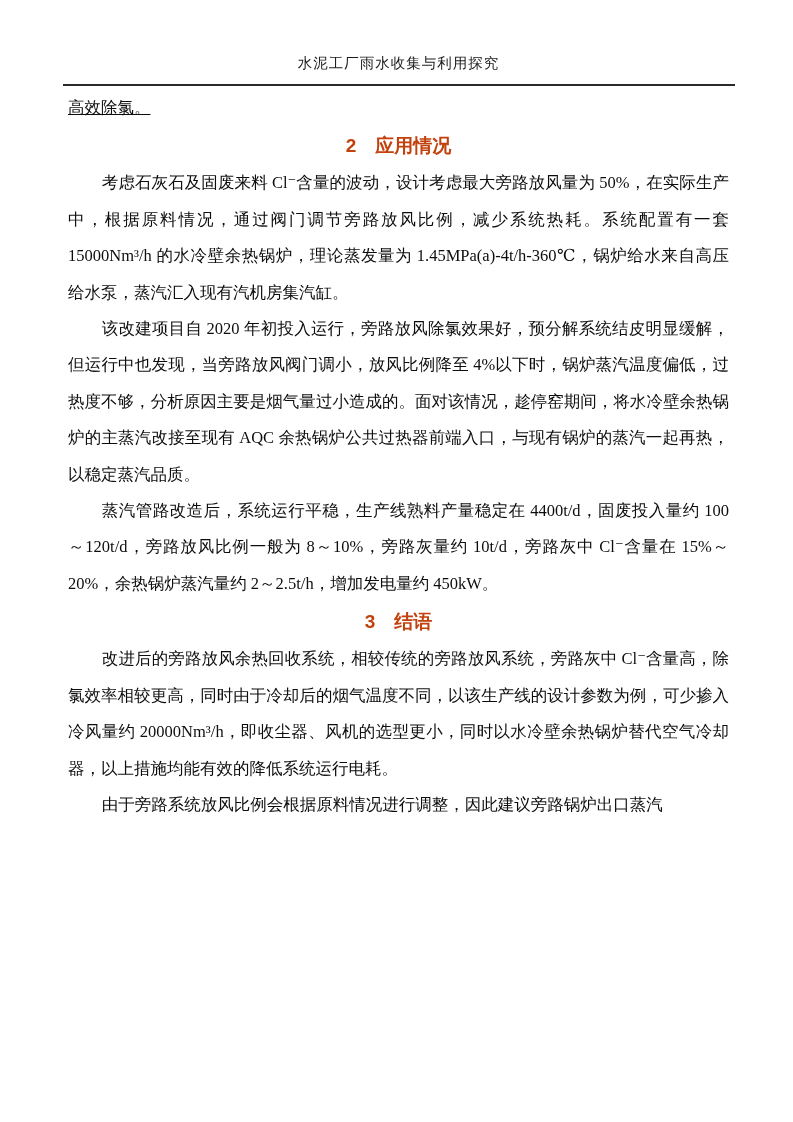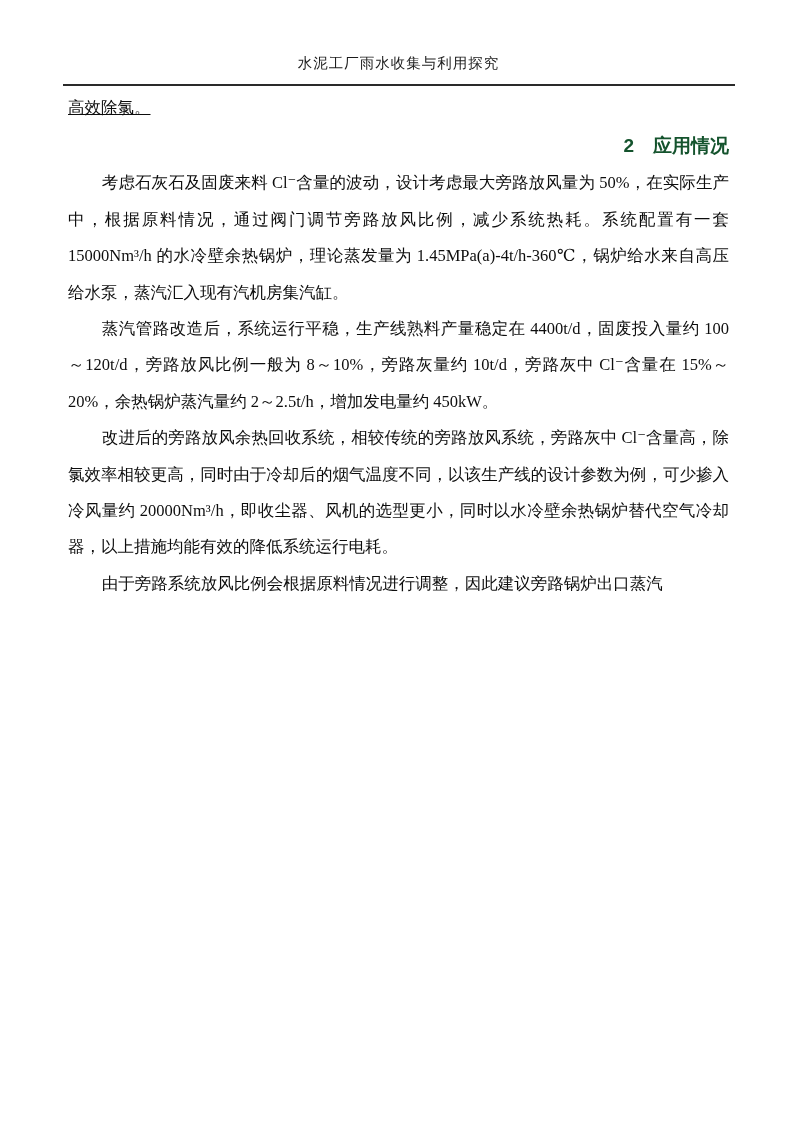"2 应用情况" .sec-heading { color: #14532d -> #c2410c; text-align: right -> center }
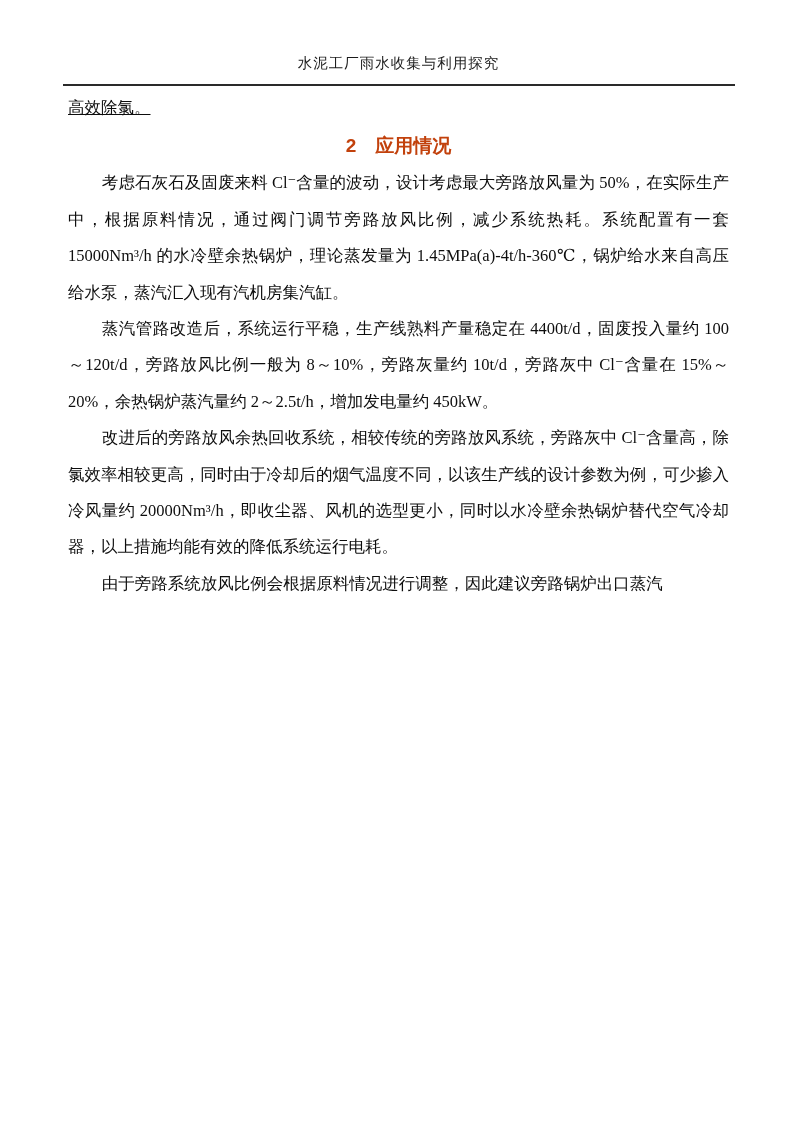"该改建项目自 2020" p.para { html: none -> <p>该改建项目自 2020 年初投入运行，旁路放风除氯效果好，预分解系统结皮明显缓解，但运行中也发现，当旁路放风阀门调小，放风比例降至 4%以下时，锅炉蒸汽温度偏低，过热度不够，分析原因主要是烟气量过小造成的。面对该情况，趁停窑期间，将水冷壁余热锅炉的主蒸汽改接至现有 AQC 余热锅炉公共过热器前端入口，与现有锅炉的蒸汽一起再热，以稳定蒸汽品质。</p> }
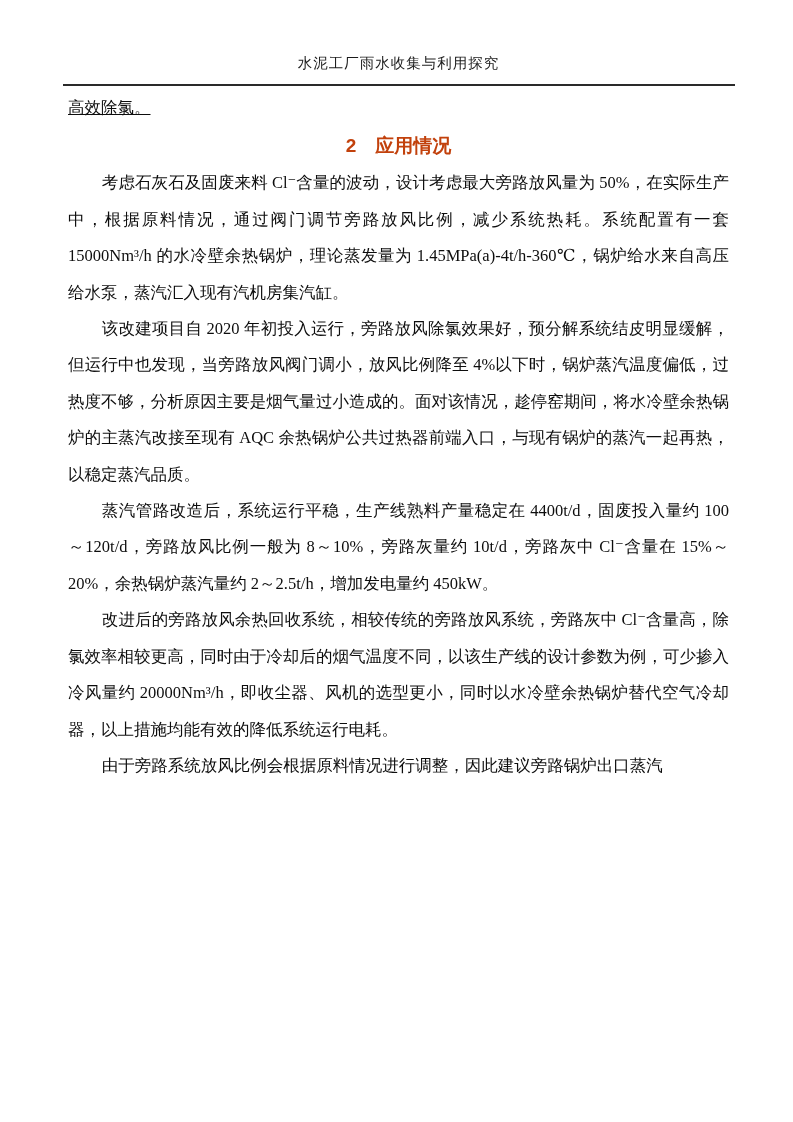"3 结语" h2.sec-heading { html: none -> <h2>3 结语</h2> }
